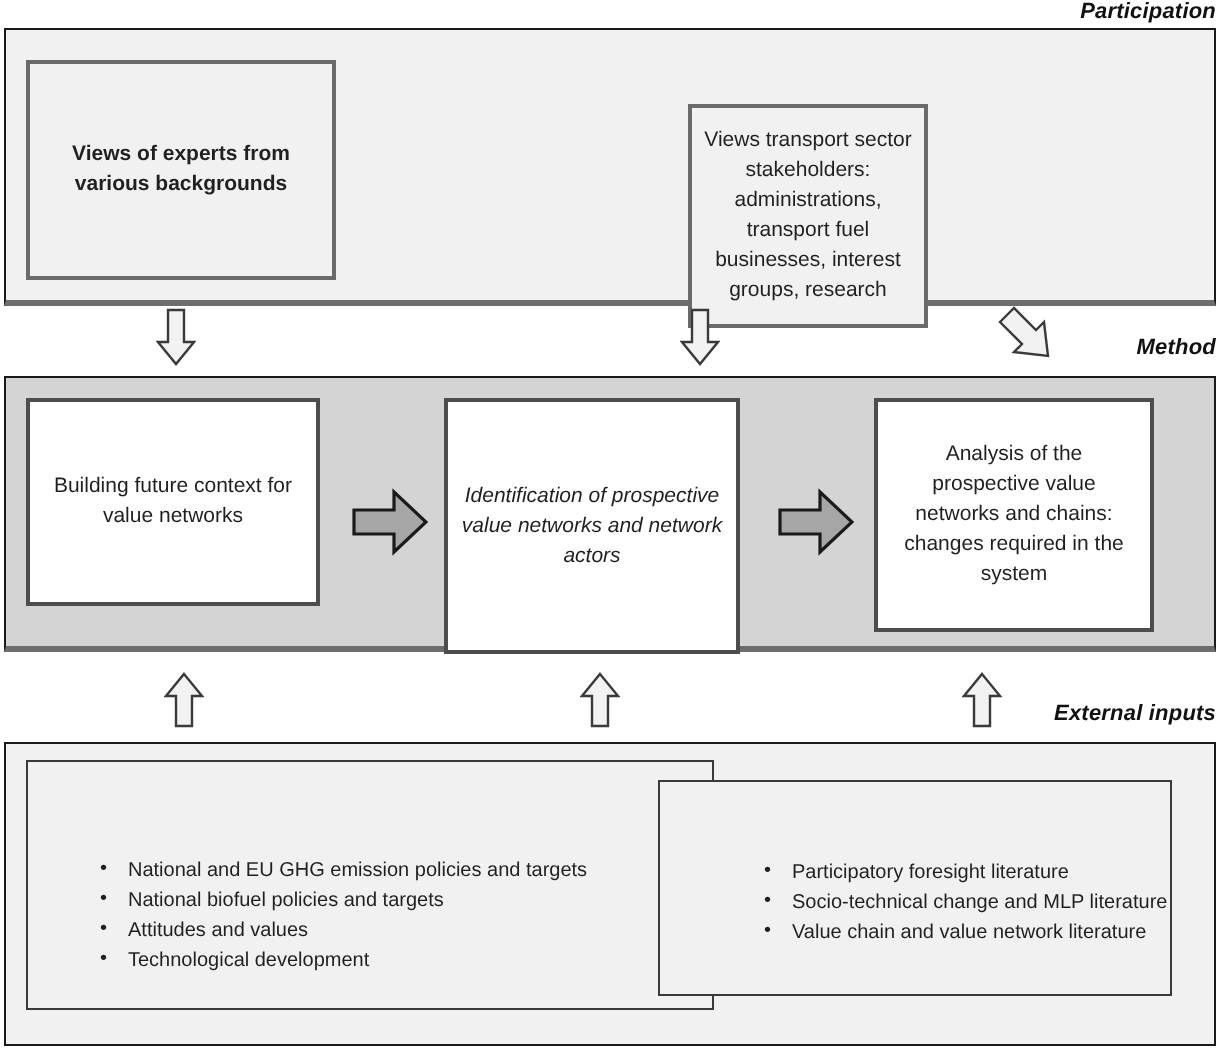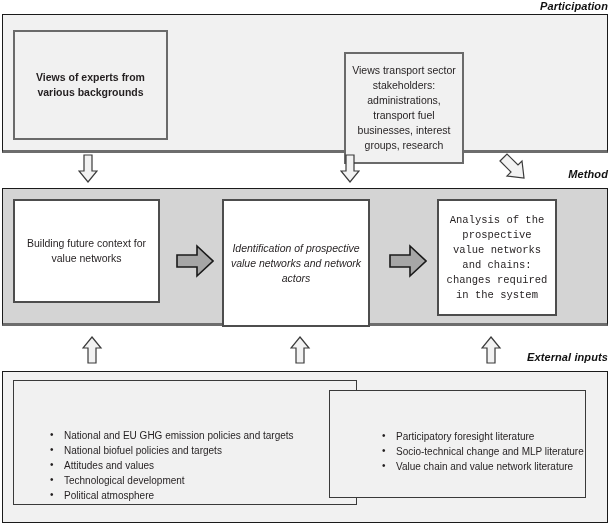"Analysis of the prospective value" .box-phase3 { font-family: Liberation Mono, monospace -> none; width: 120px -> 140px }
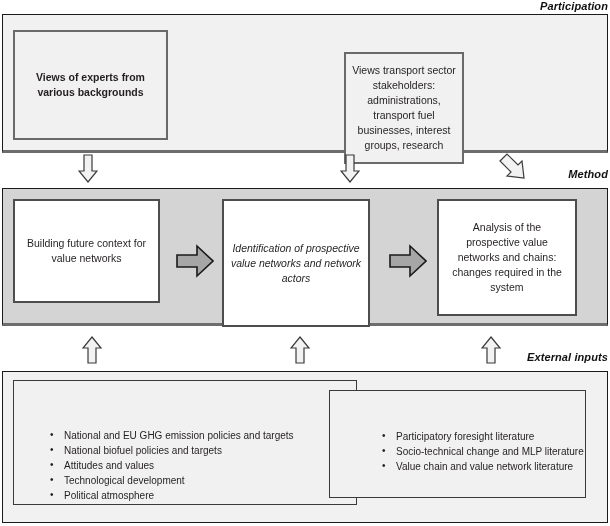"Political atmosphere" li { html: <li>Political atmosphere</li> -> none }
